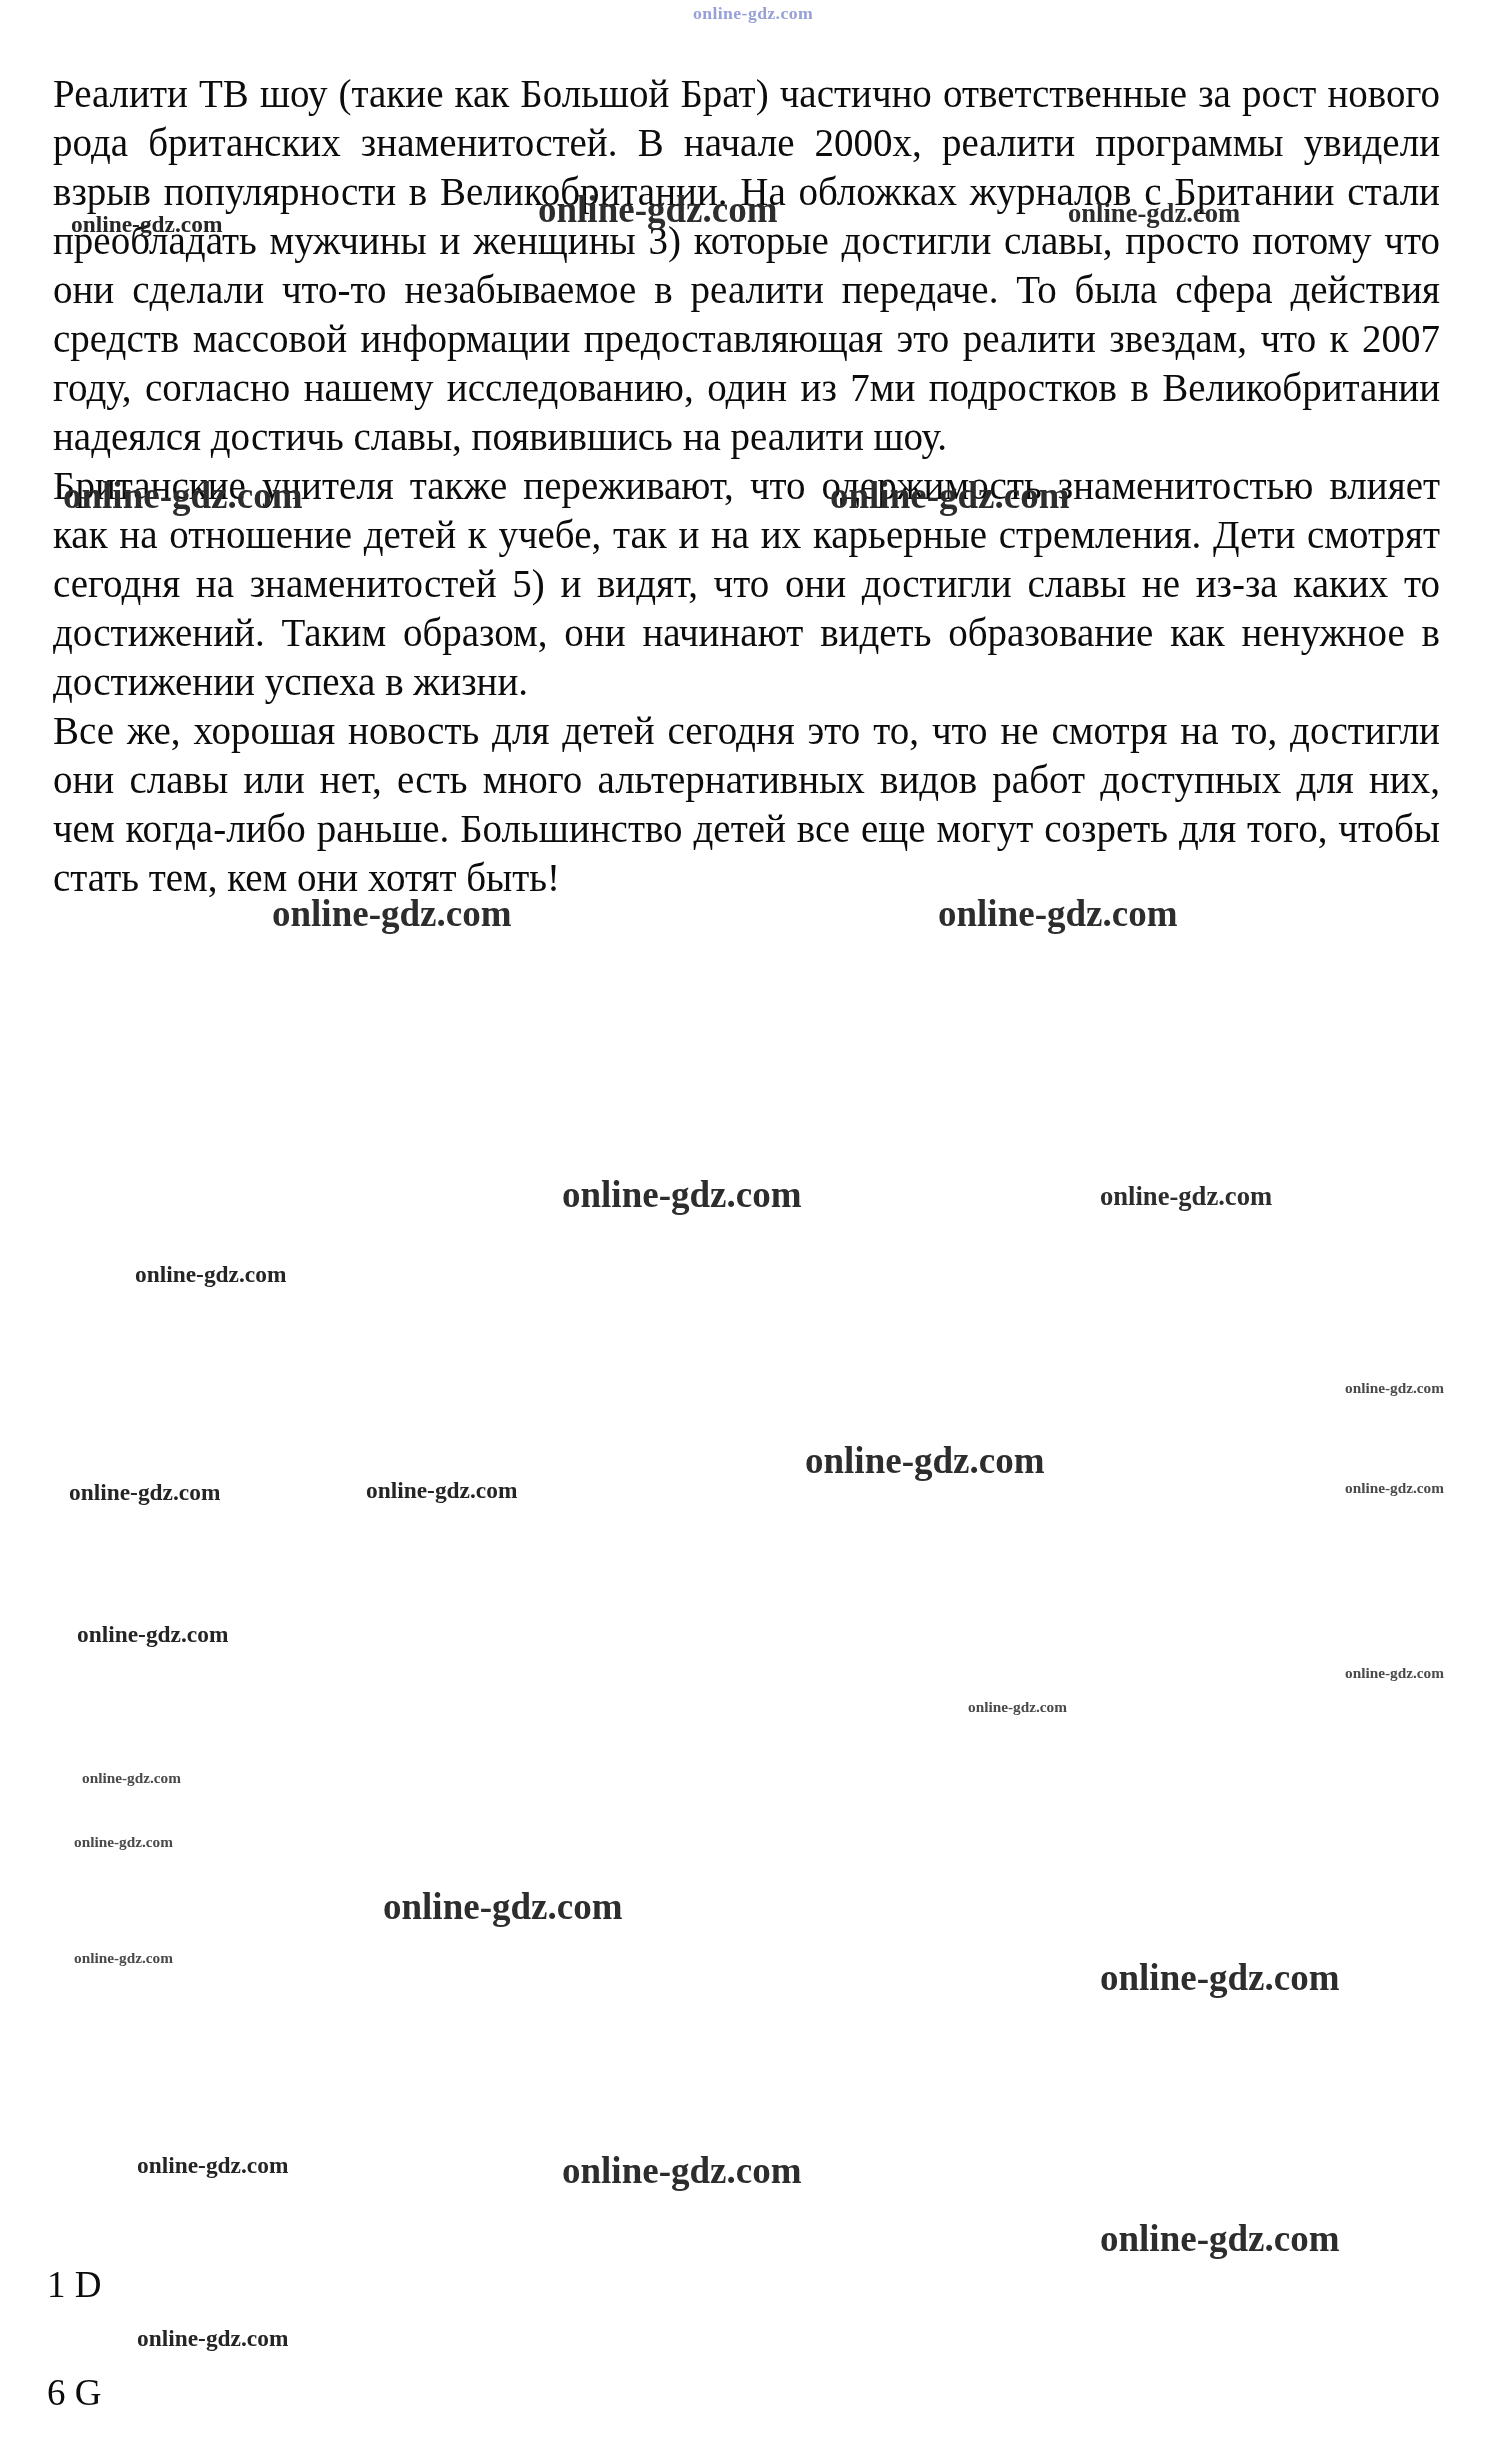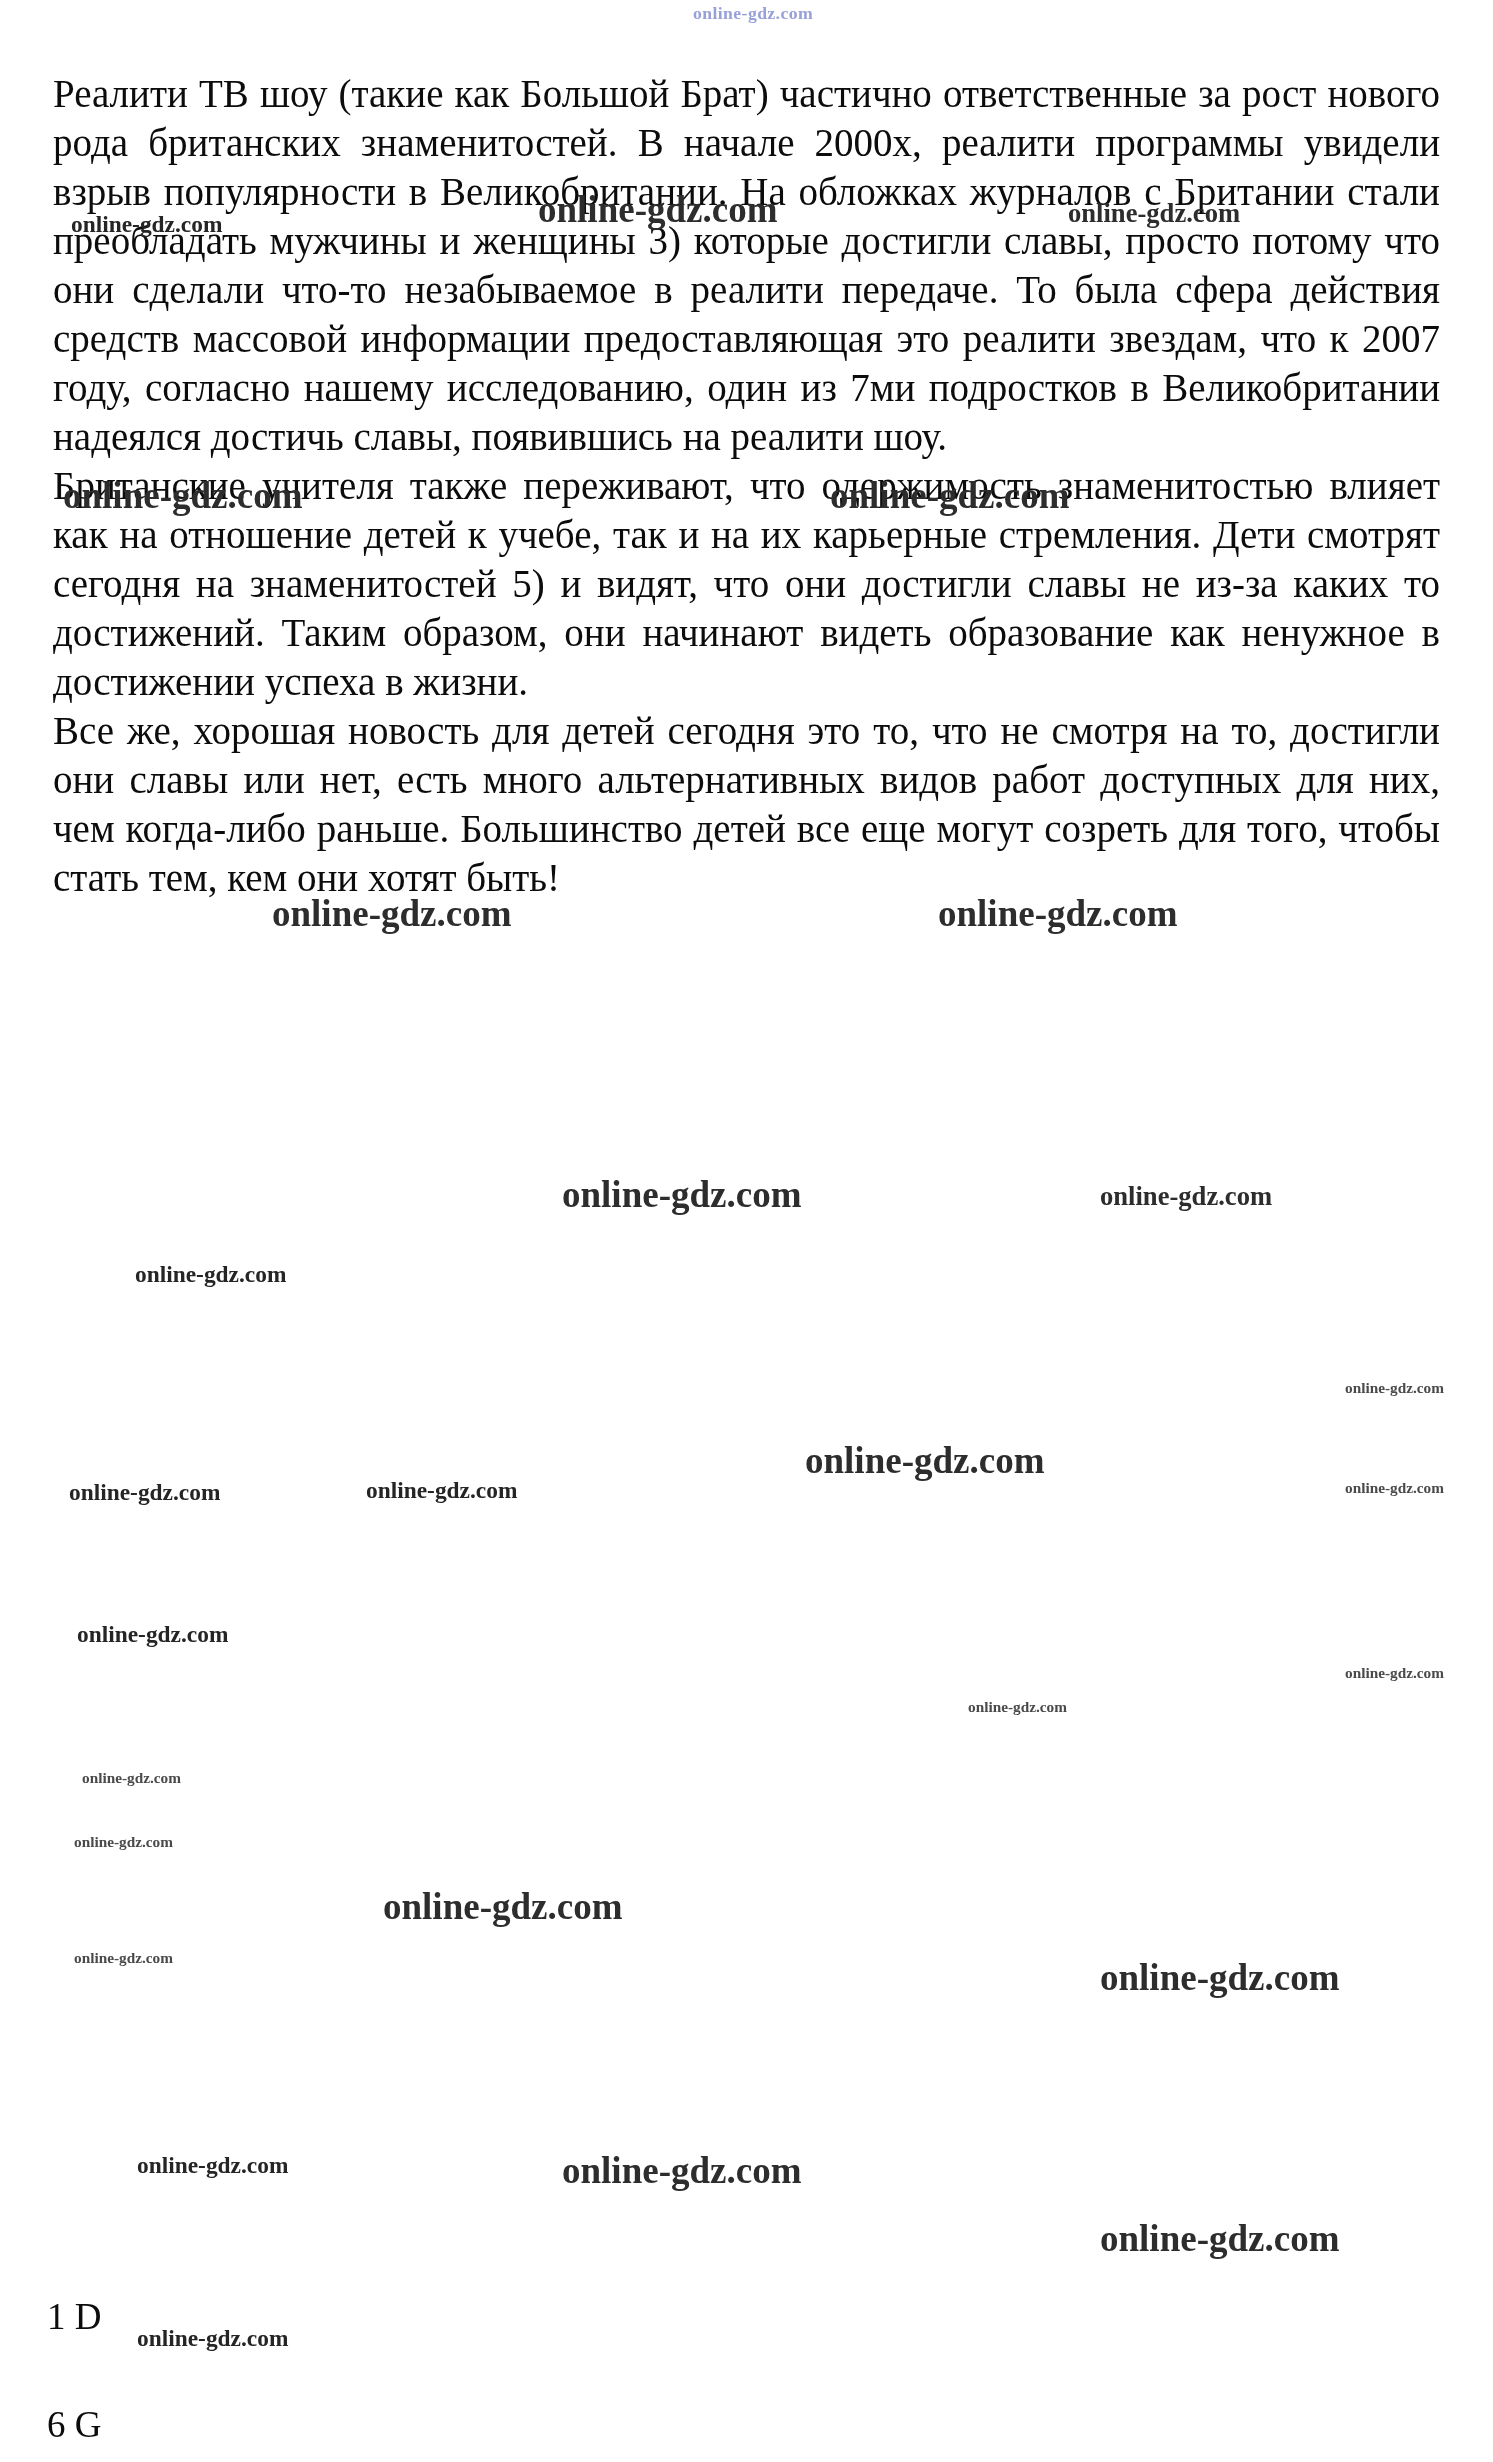"1 D" .answer { margin-top: 32px -> none }
